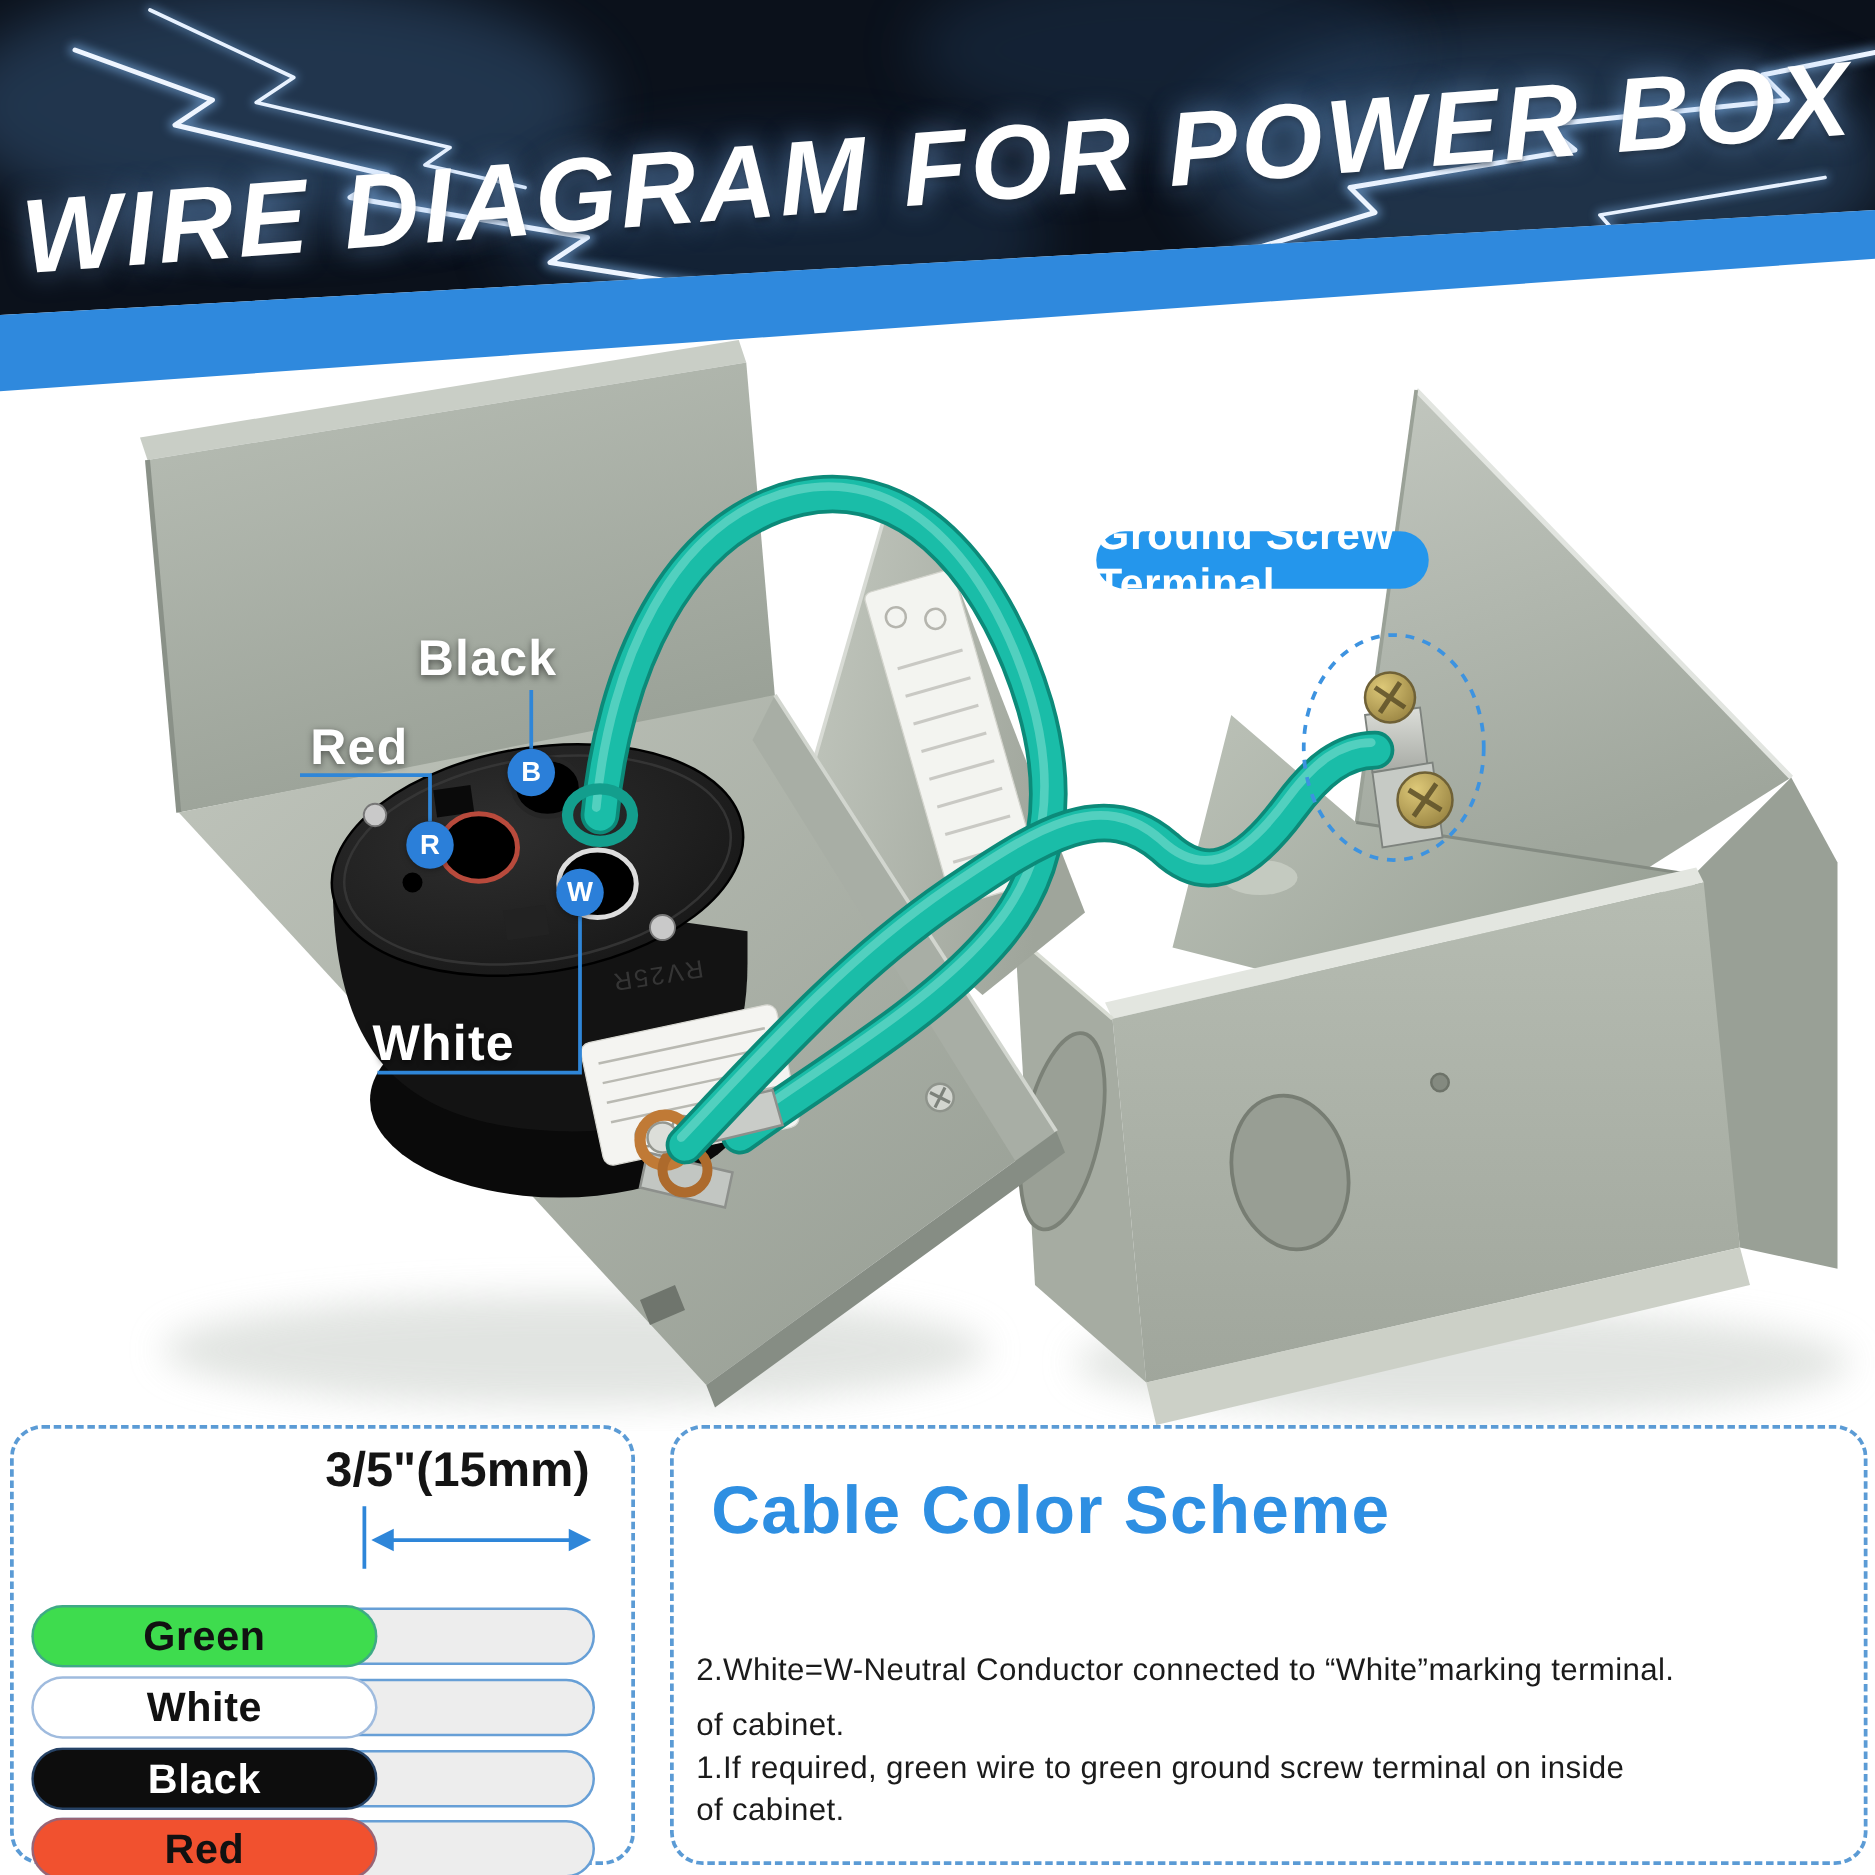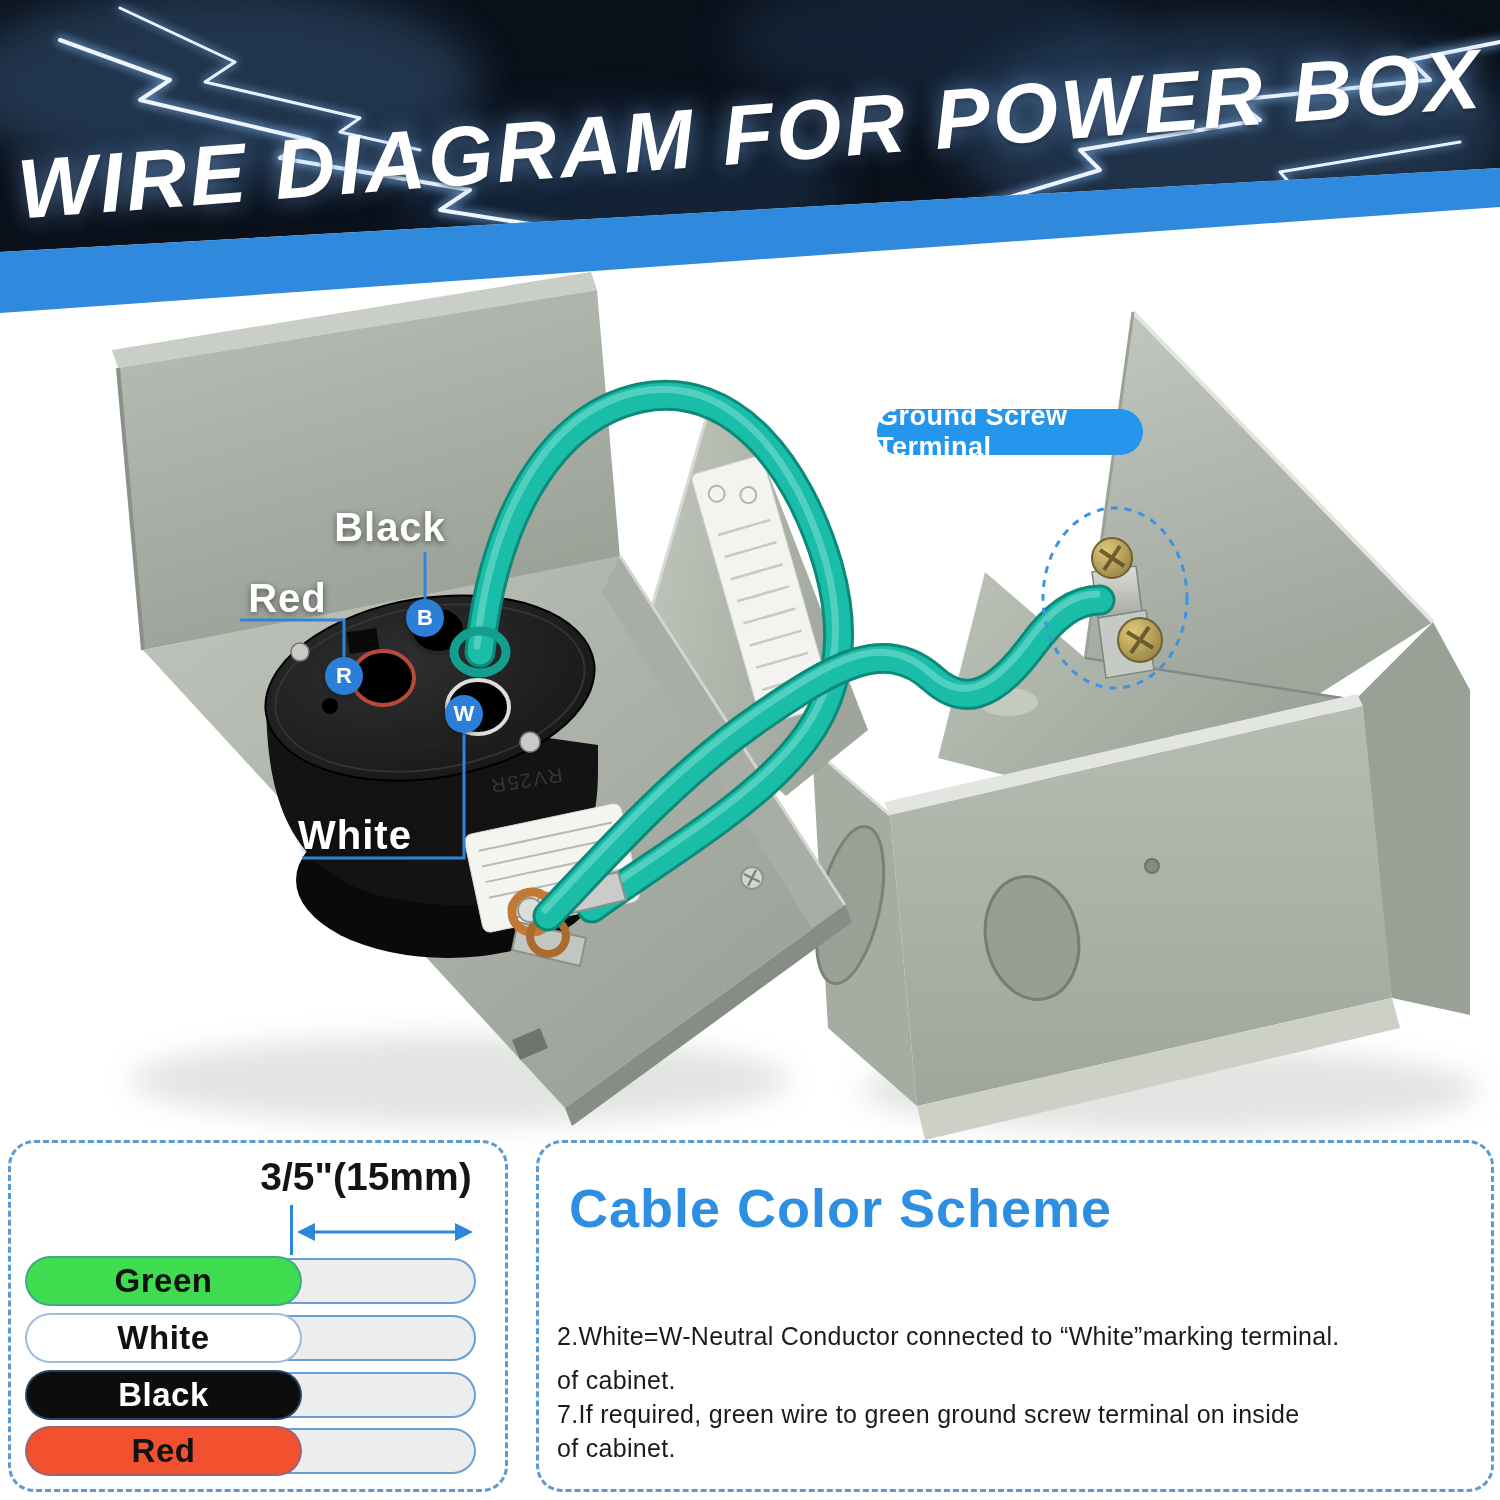"Ground Screw Terminal" .badge { font-size: 27px -> 34px; top: 164px -> 180px }
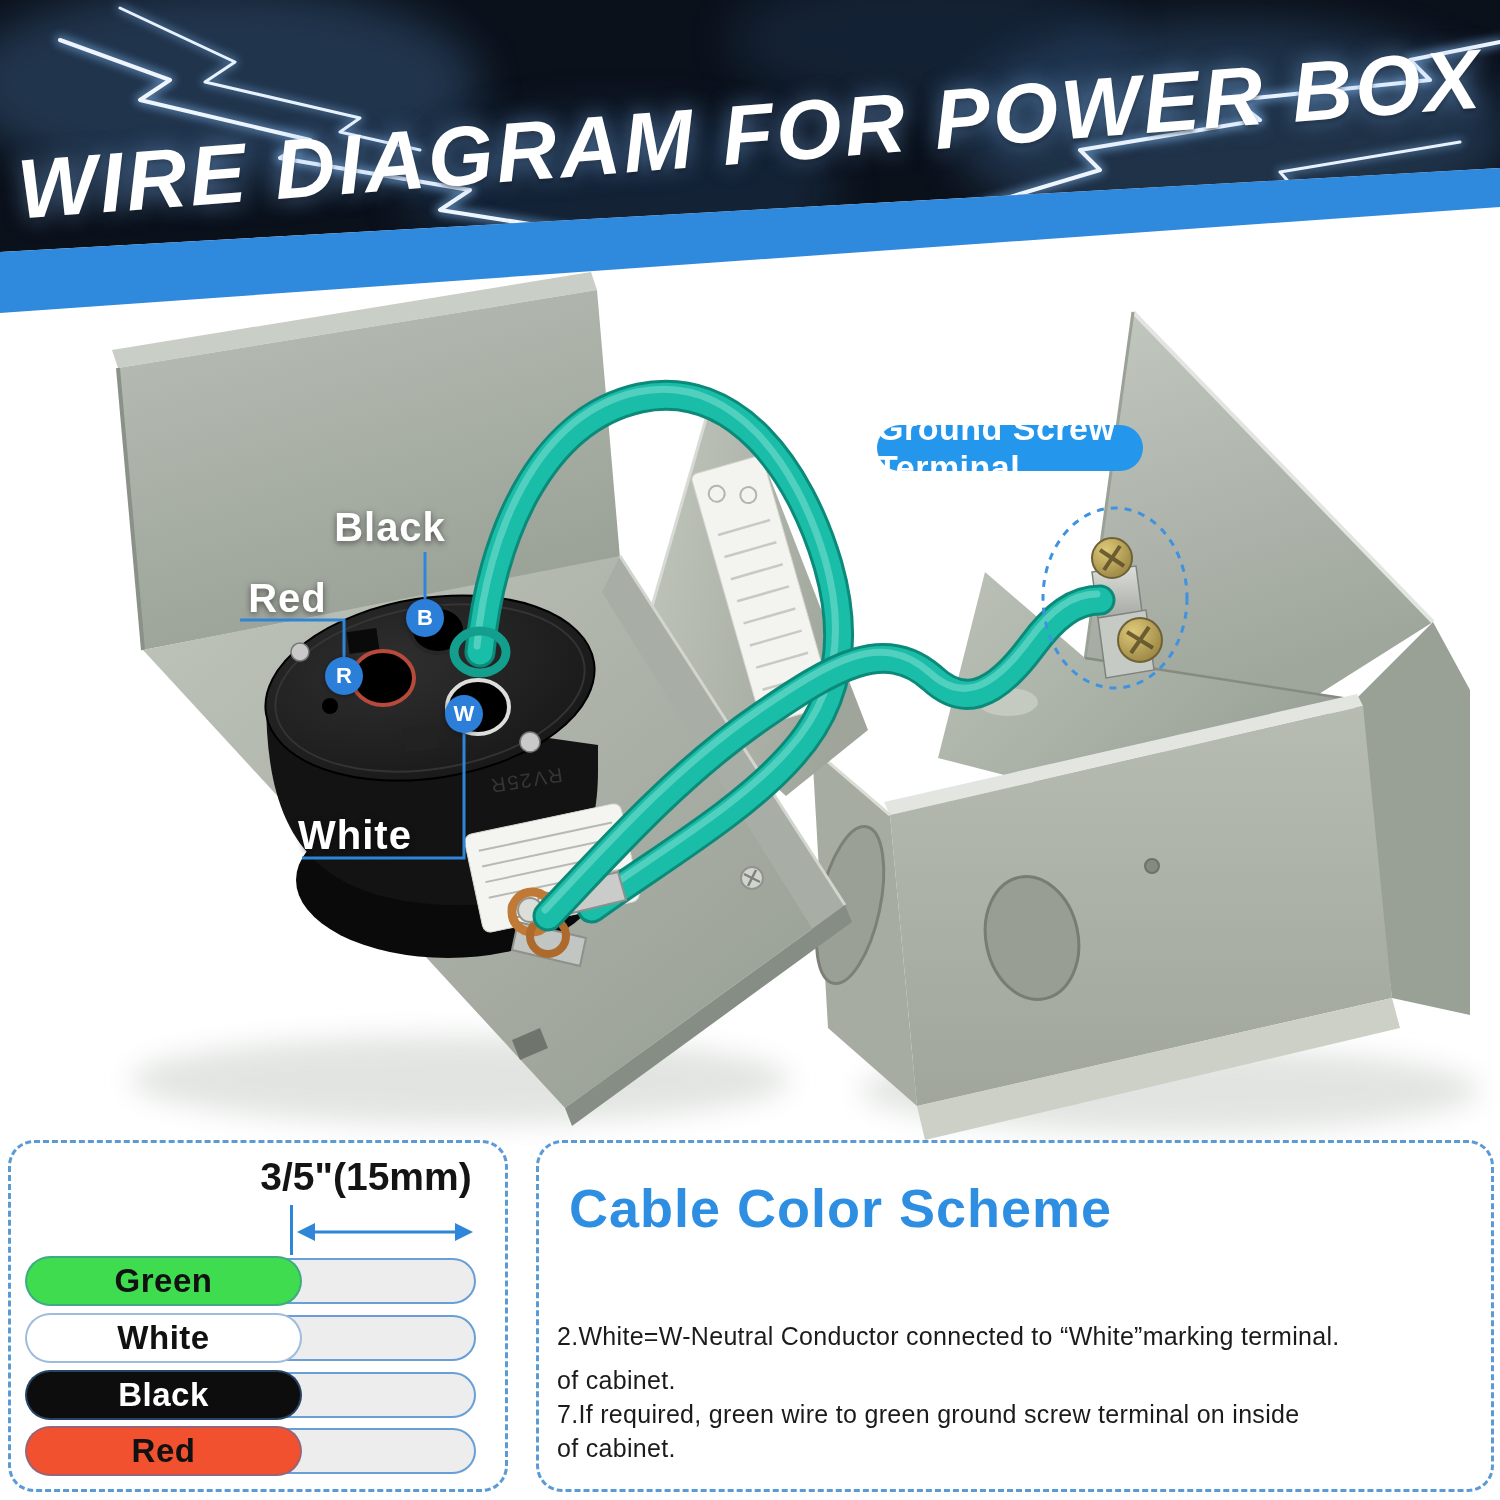"Green" .bar-row { margin-top: none -> 28px }
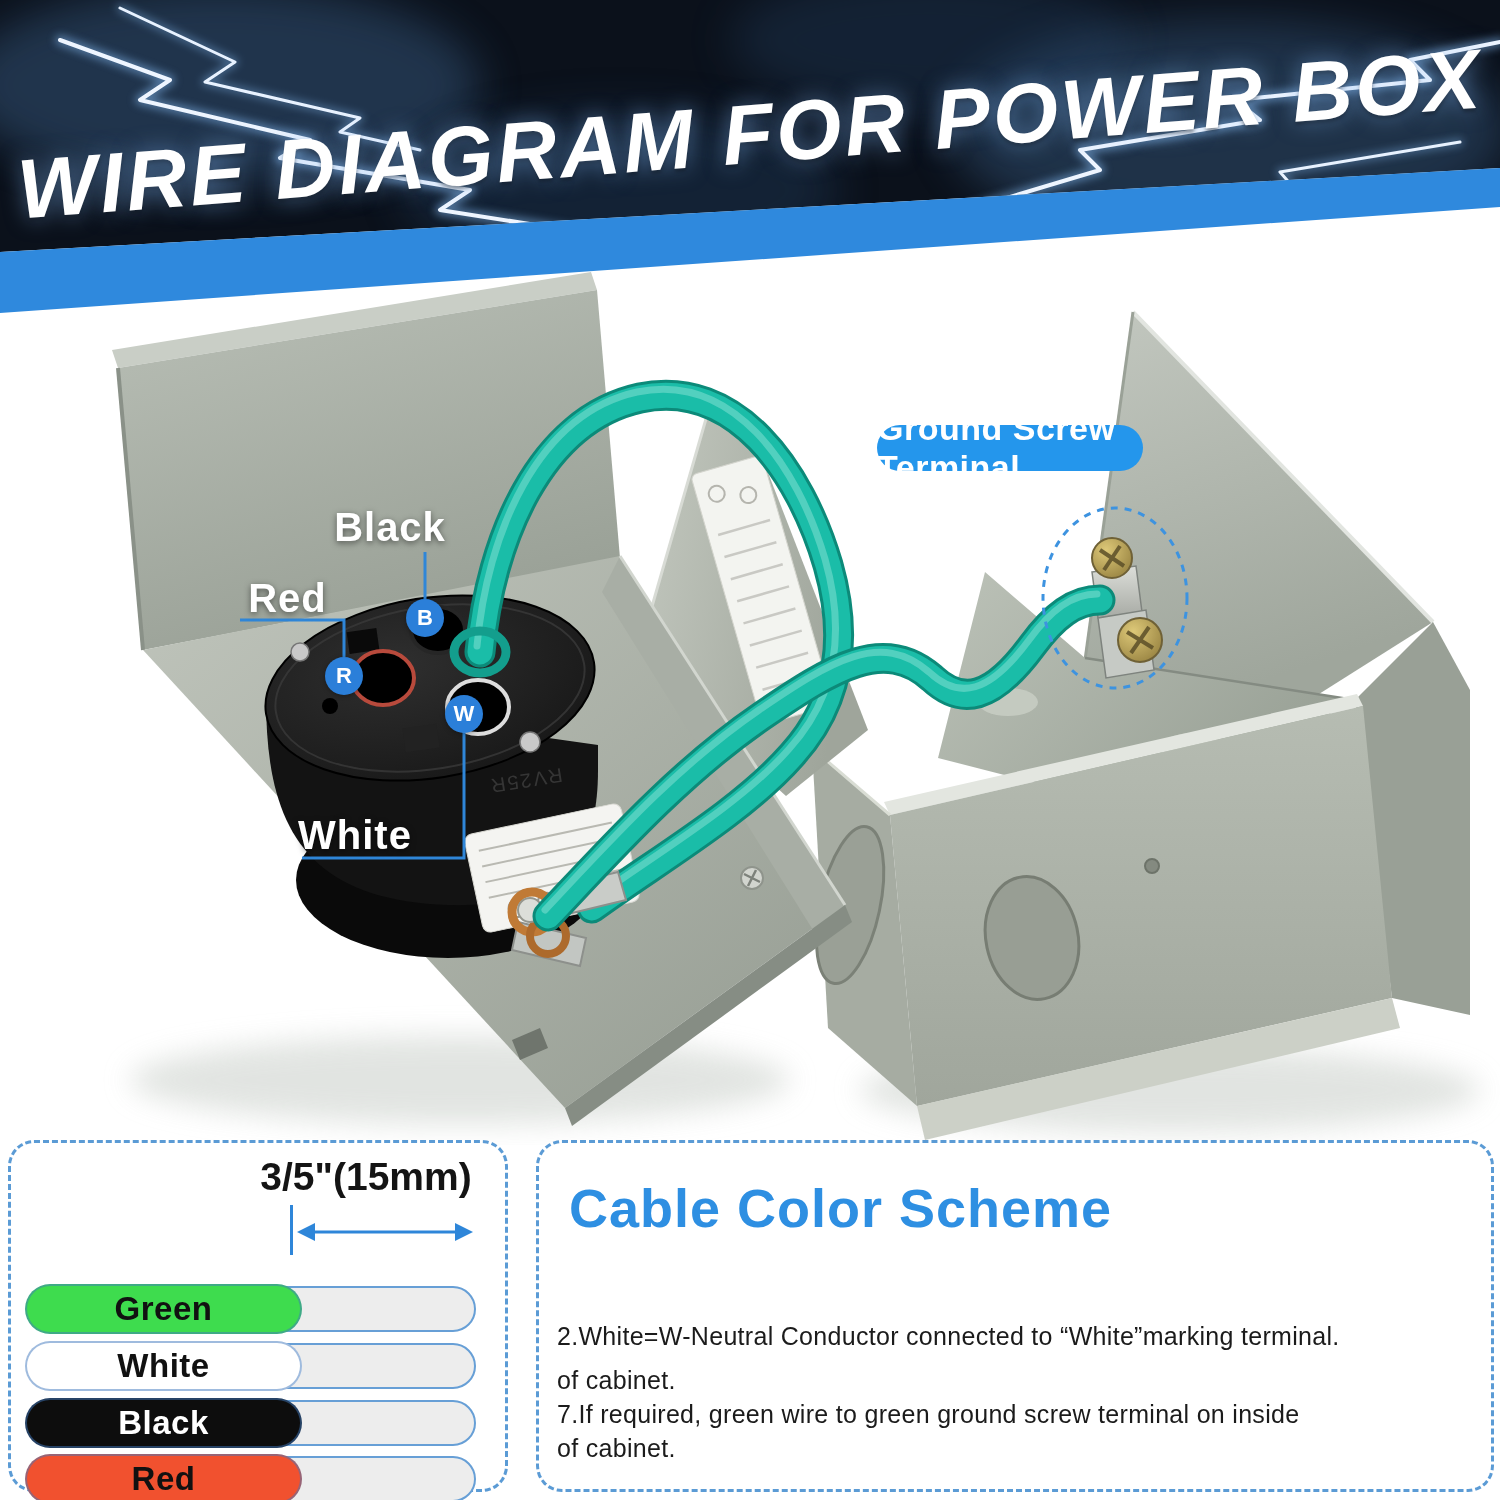"7.If required, green wire to" div.note-line { text: 7.If -> 1.If }
